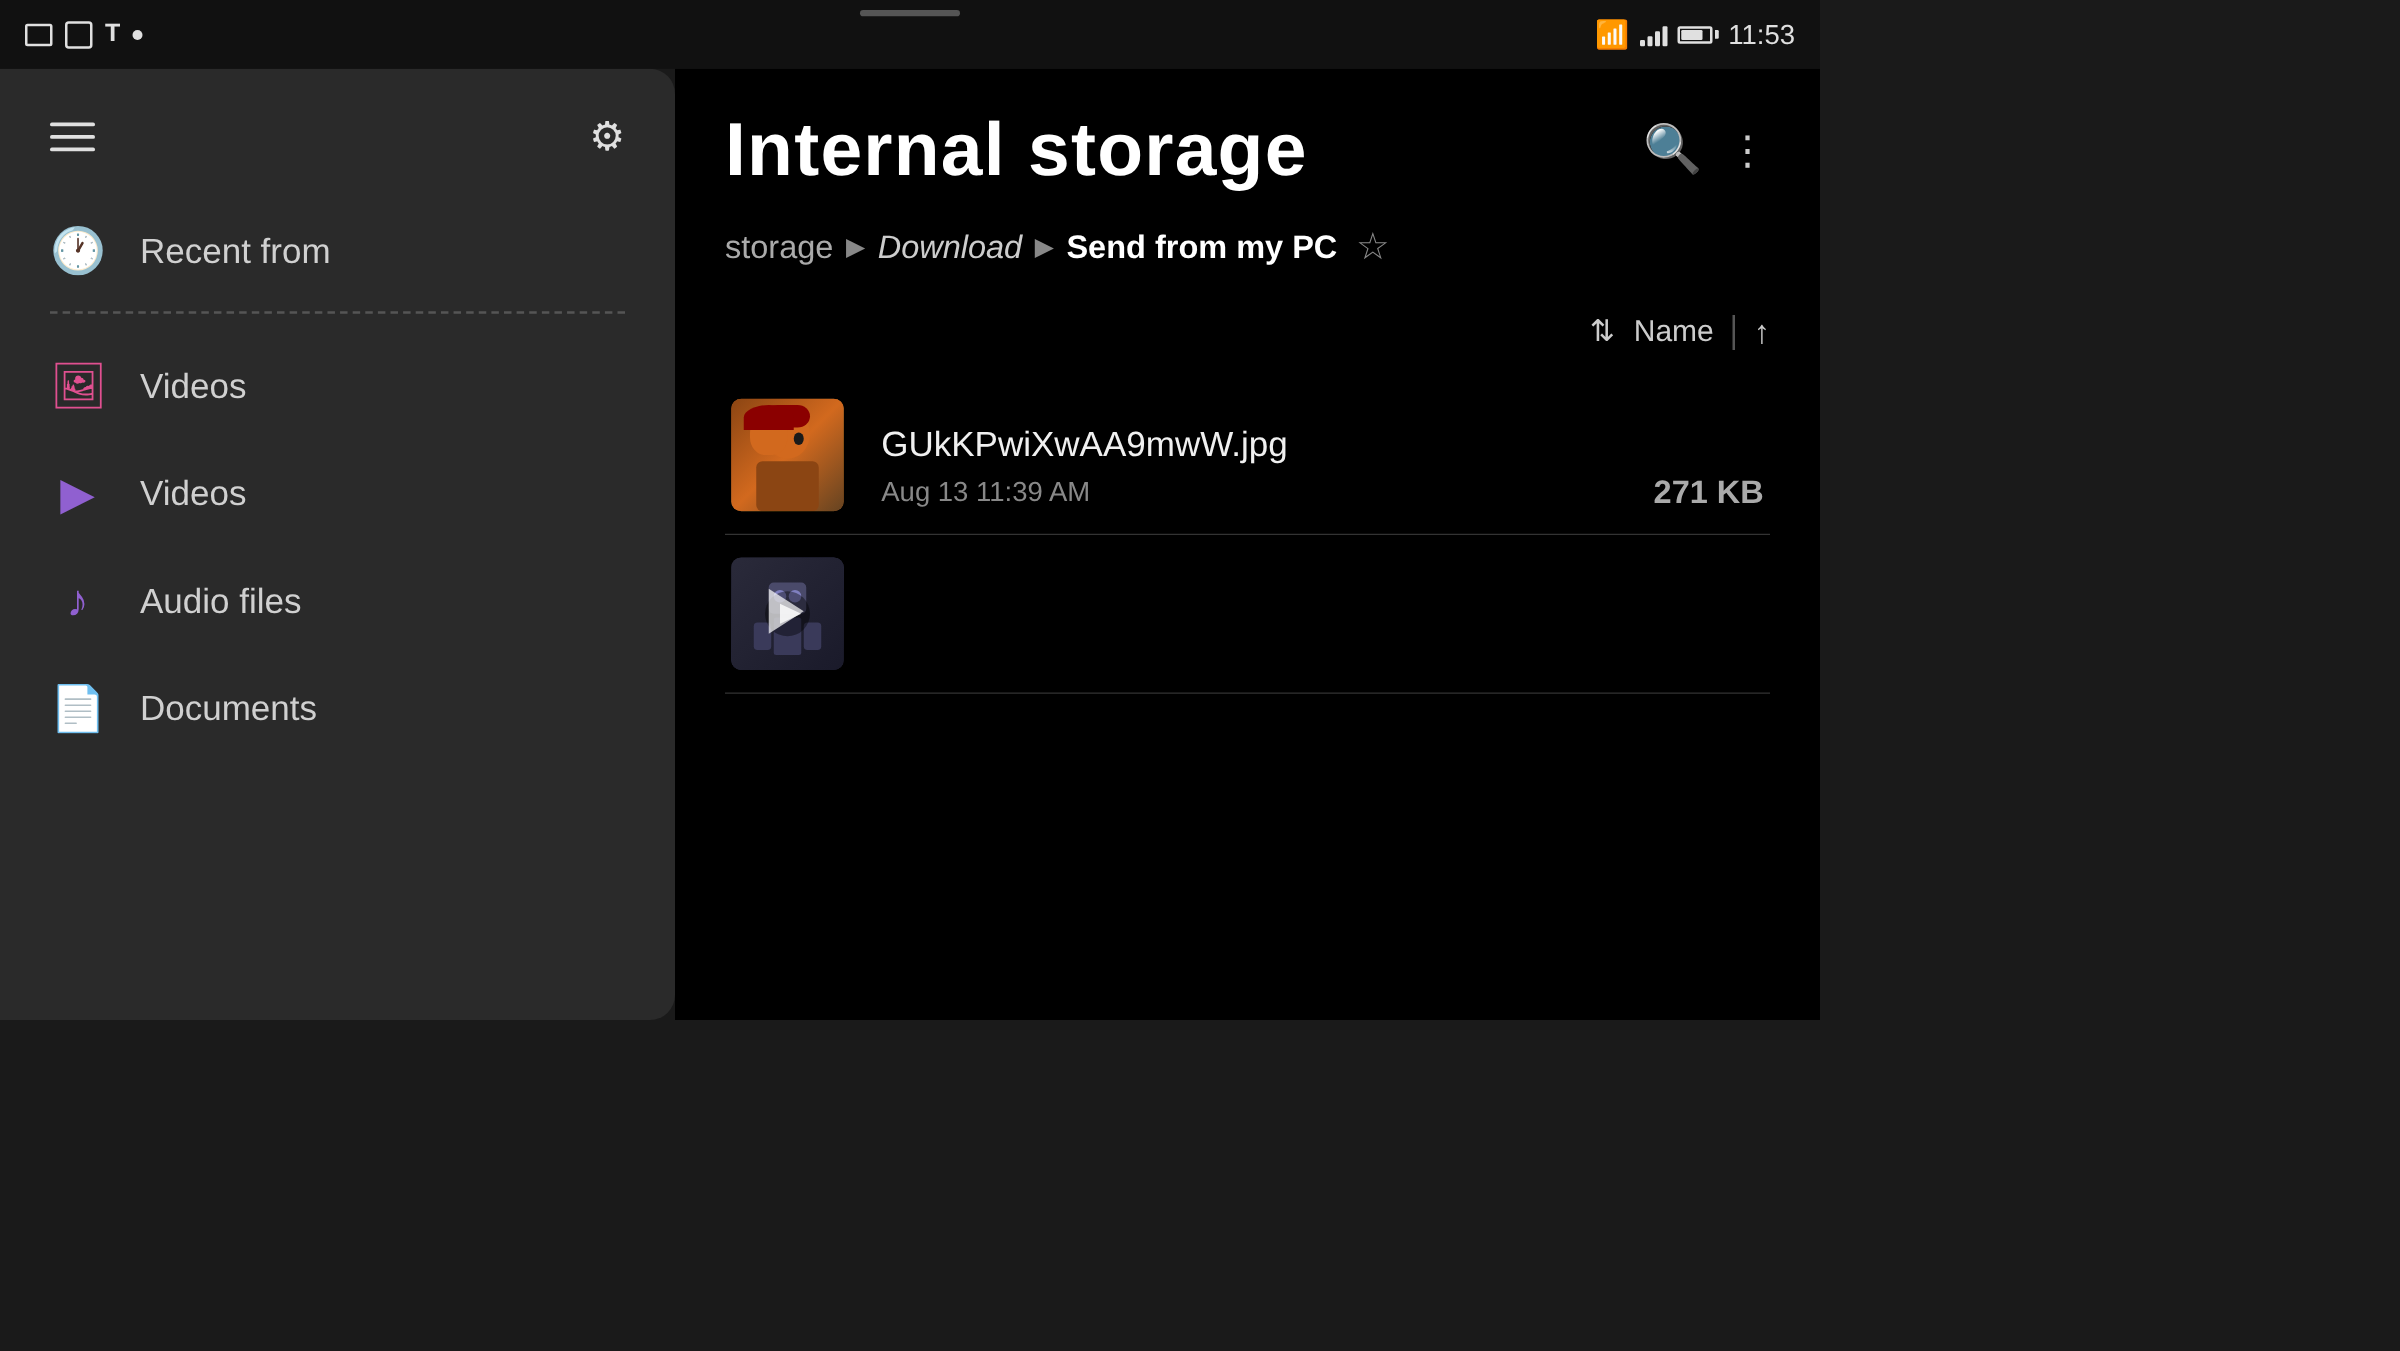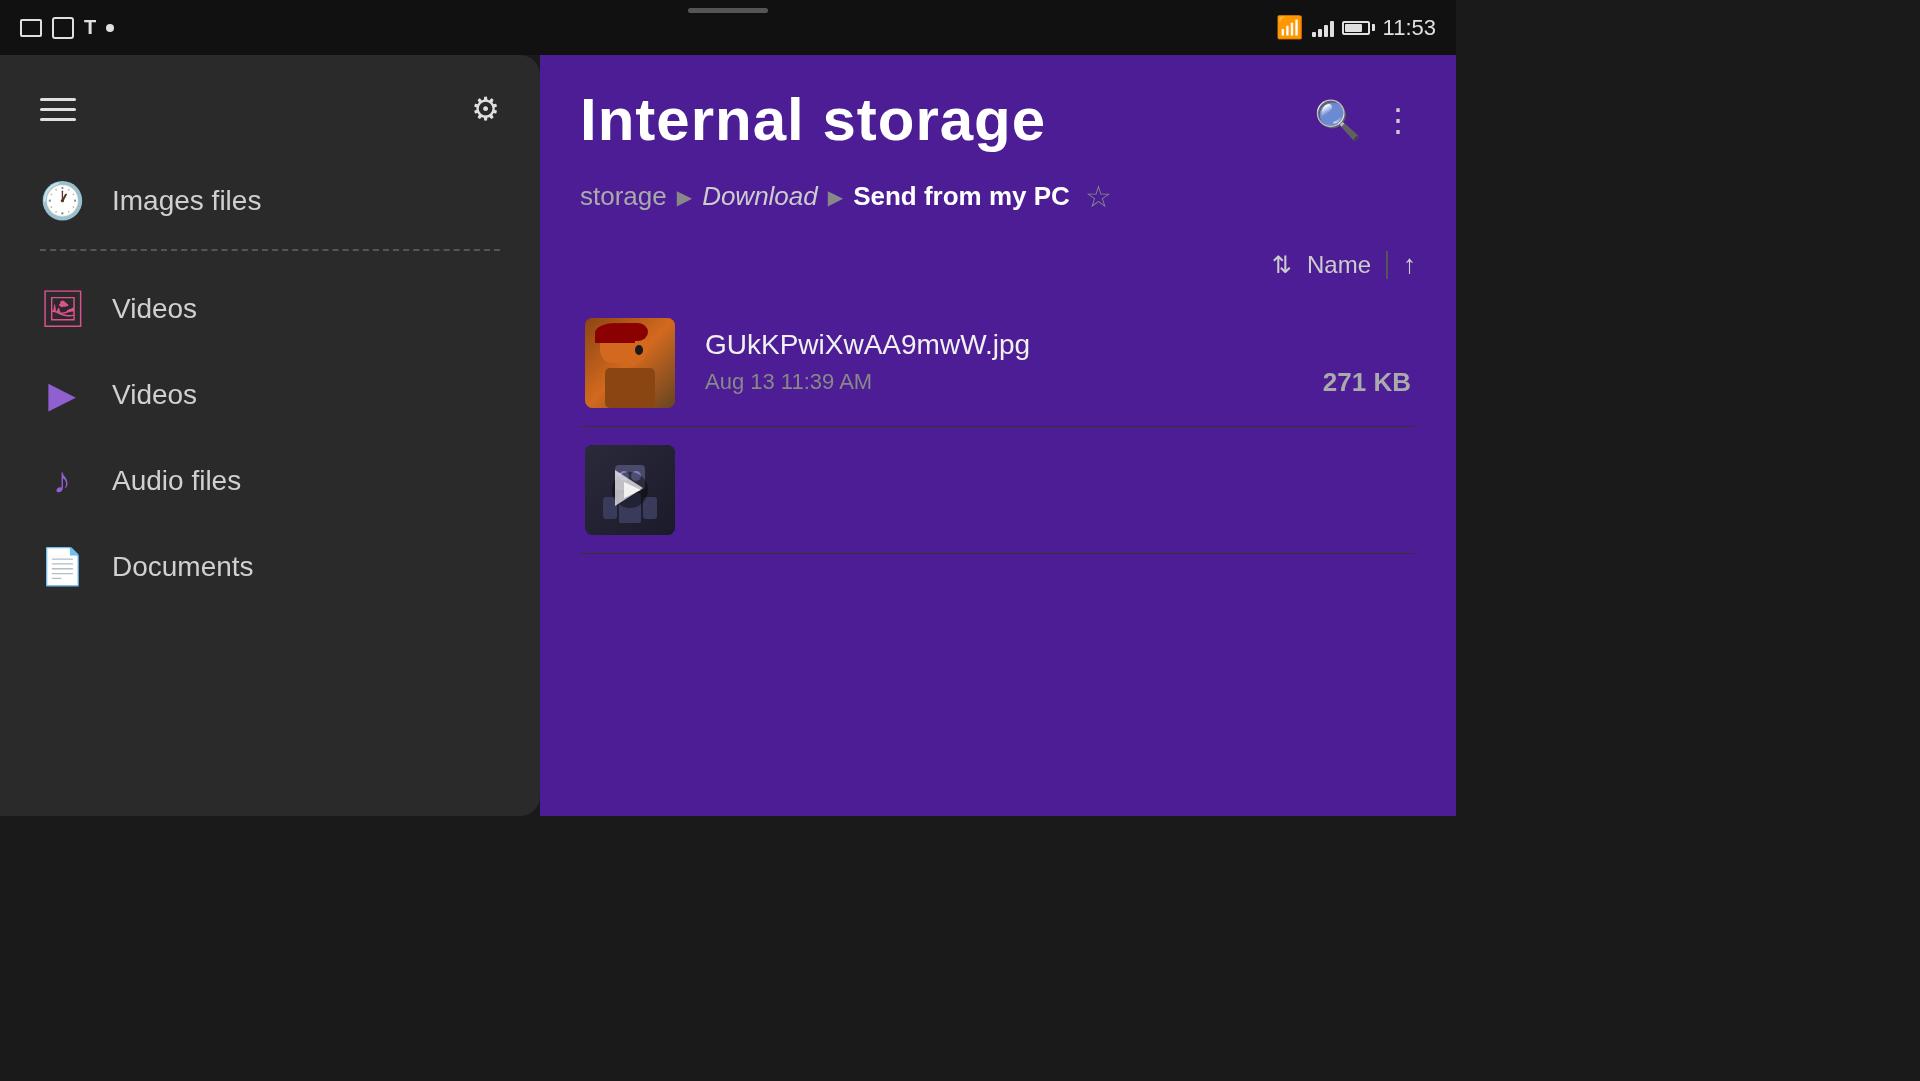"Internal storage" .content-area { background: #4c1d95 -> #000000 }
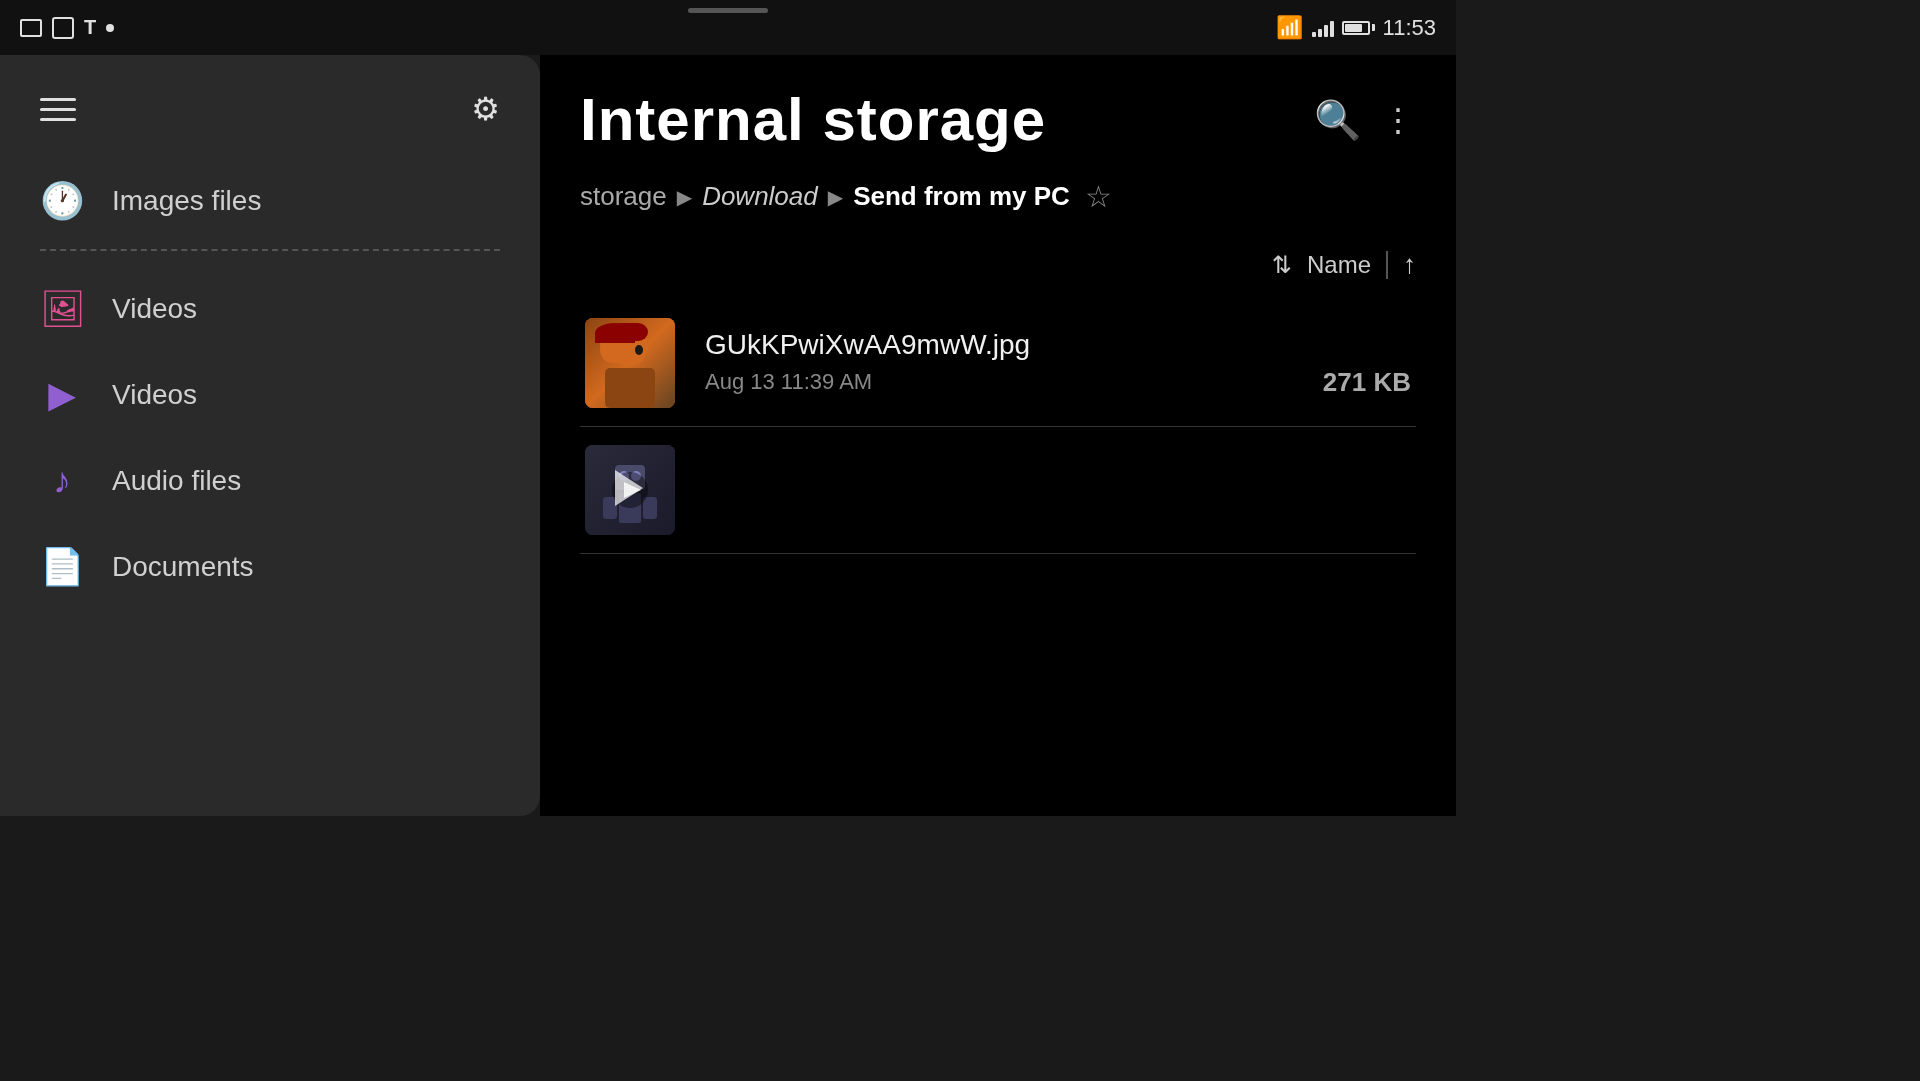"Images files" span { text: Images files -> Recent from }
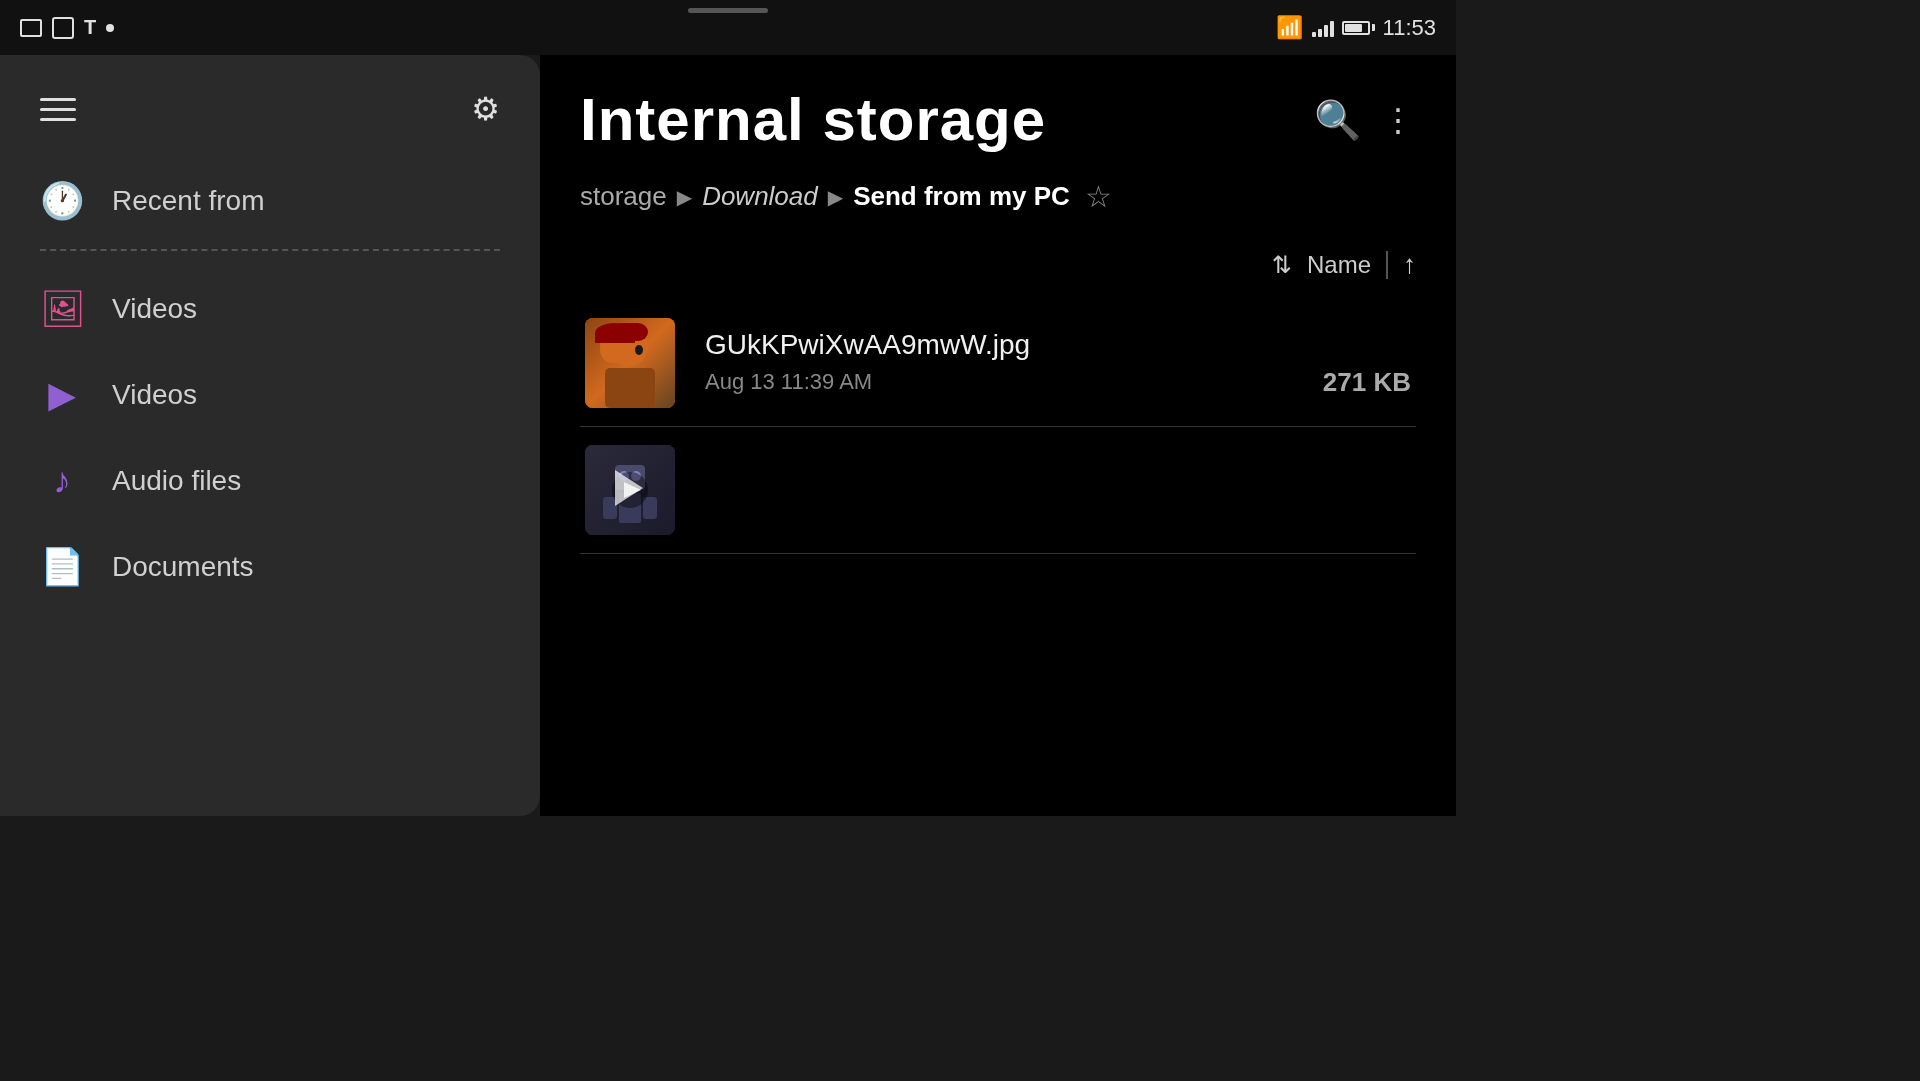"GUkKPwiXwAA9mwW.jpg" .file-item { align-items: center -> flex-end }
